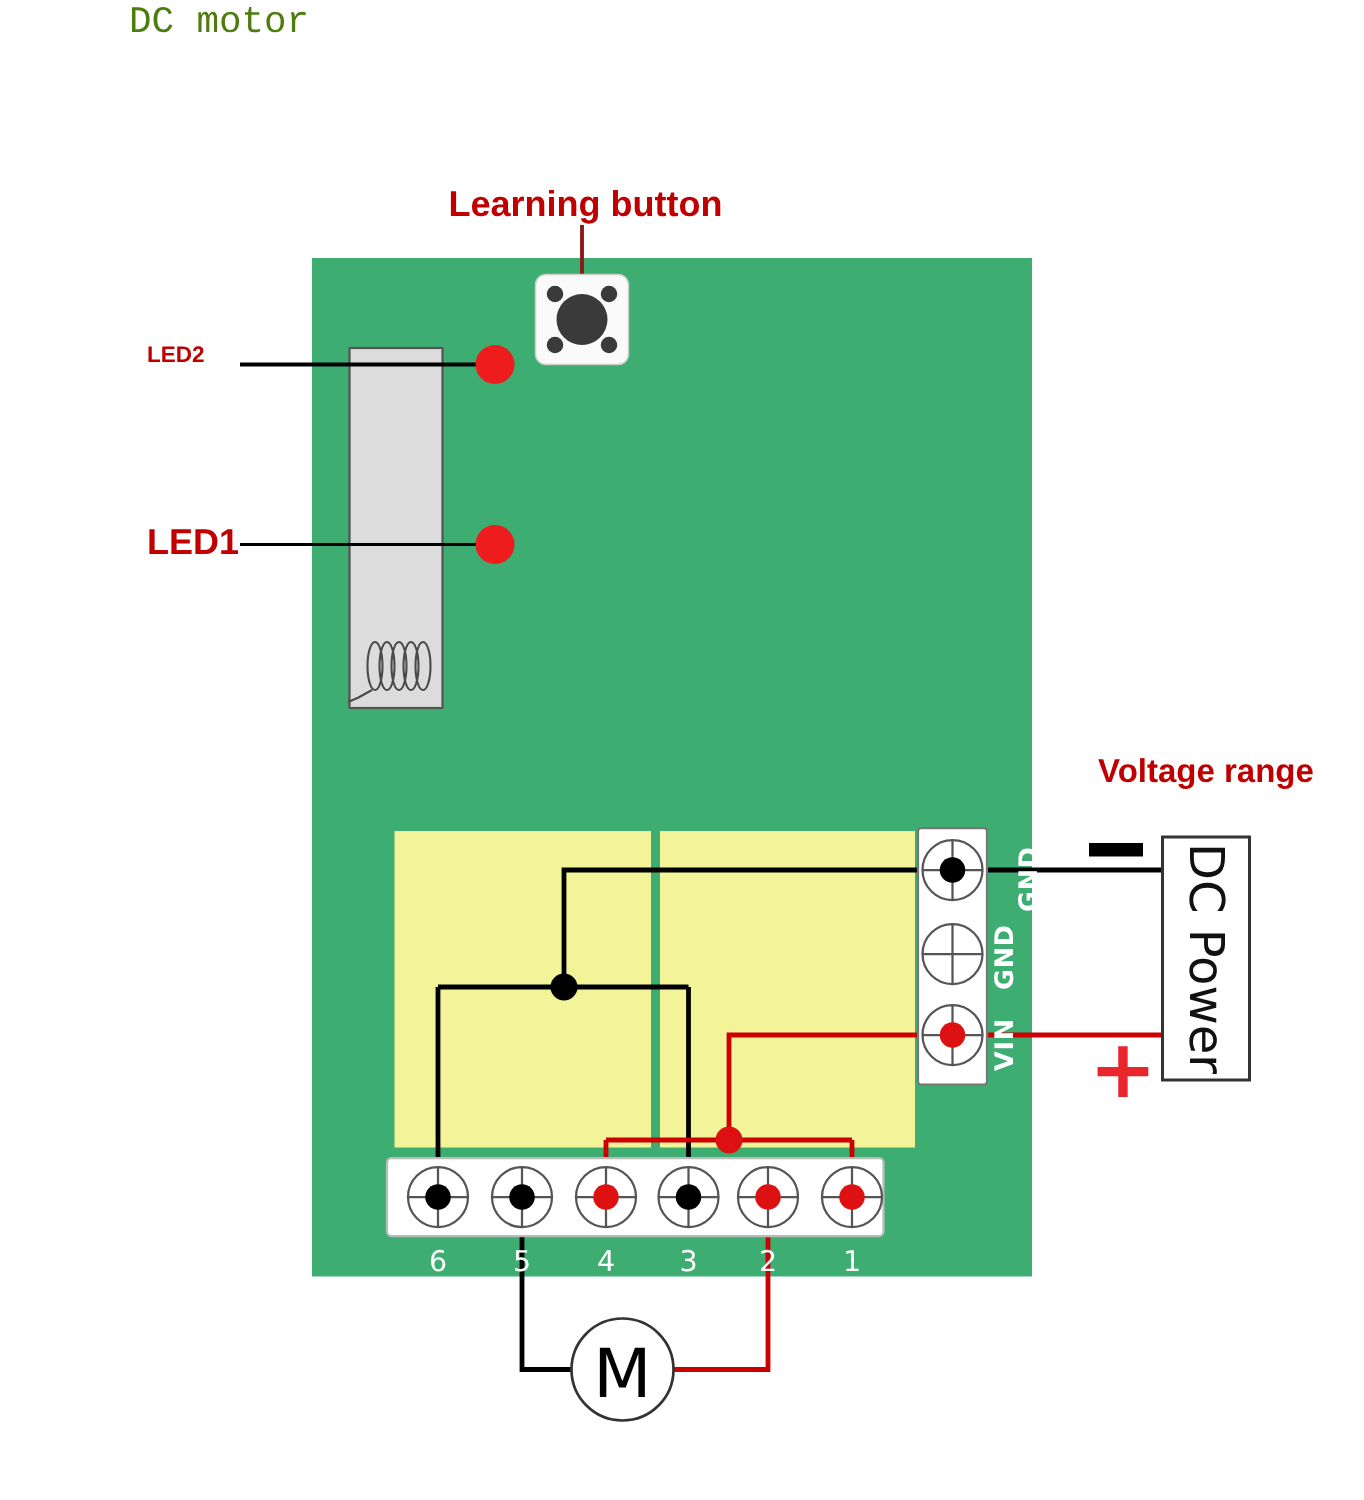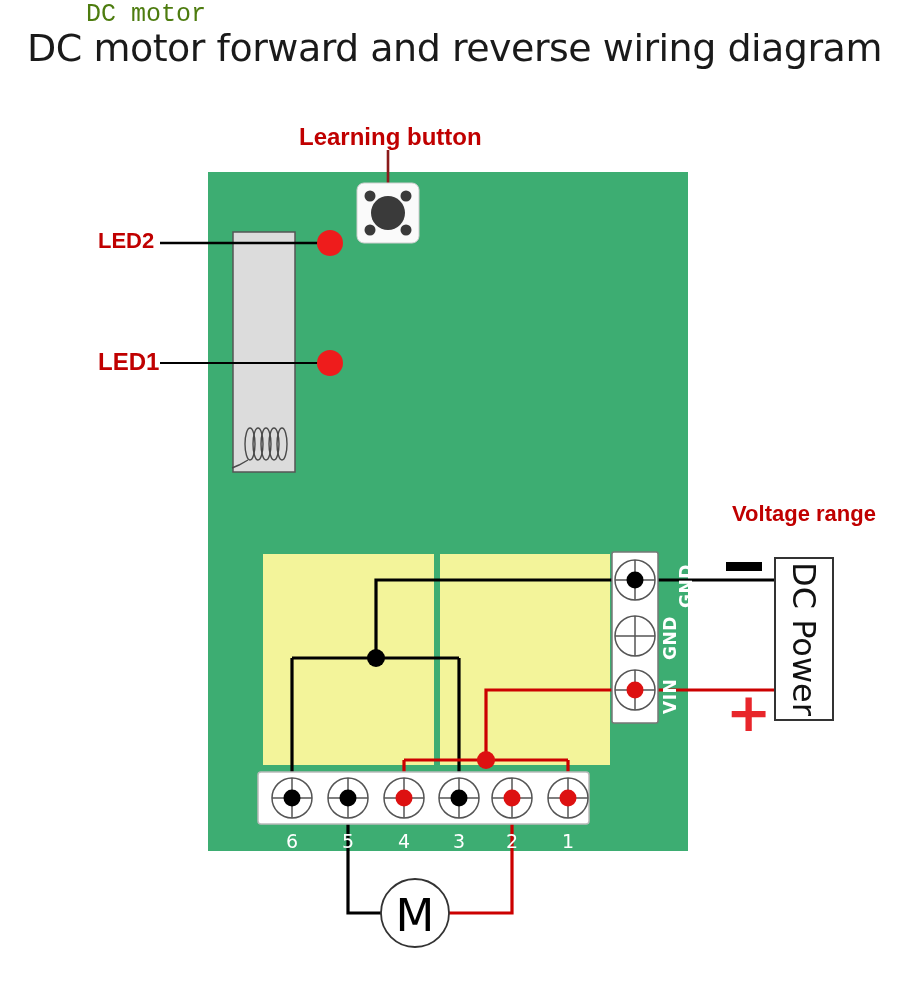"DC motor forward and reverse" div.title { html: <div>DC motor forward and reverse wiring diagram</div> -> none }
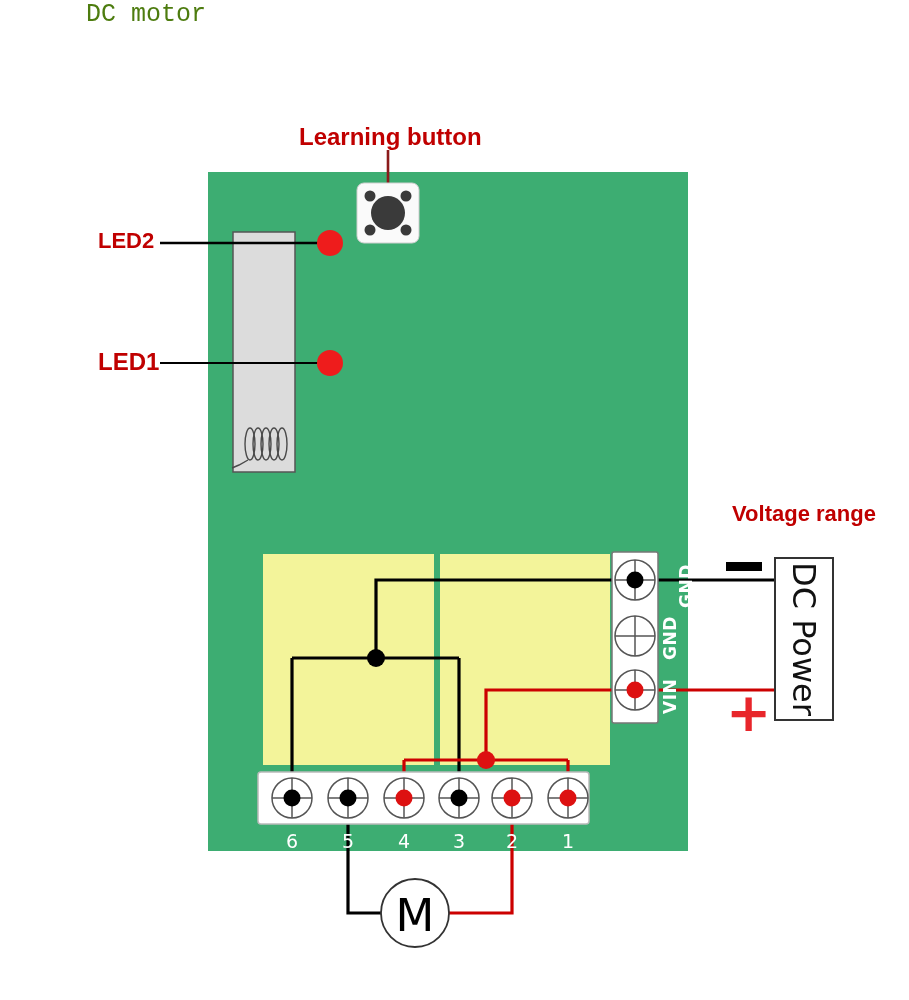"LED2" .led2-label { font-size: 22px -> 15px }
